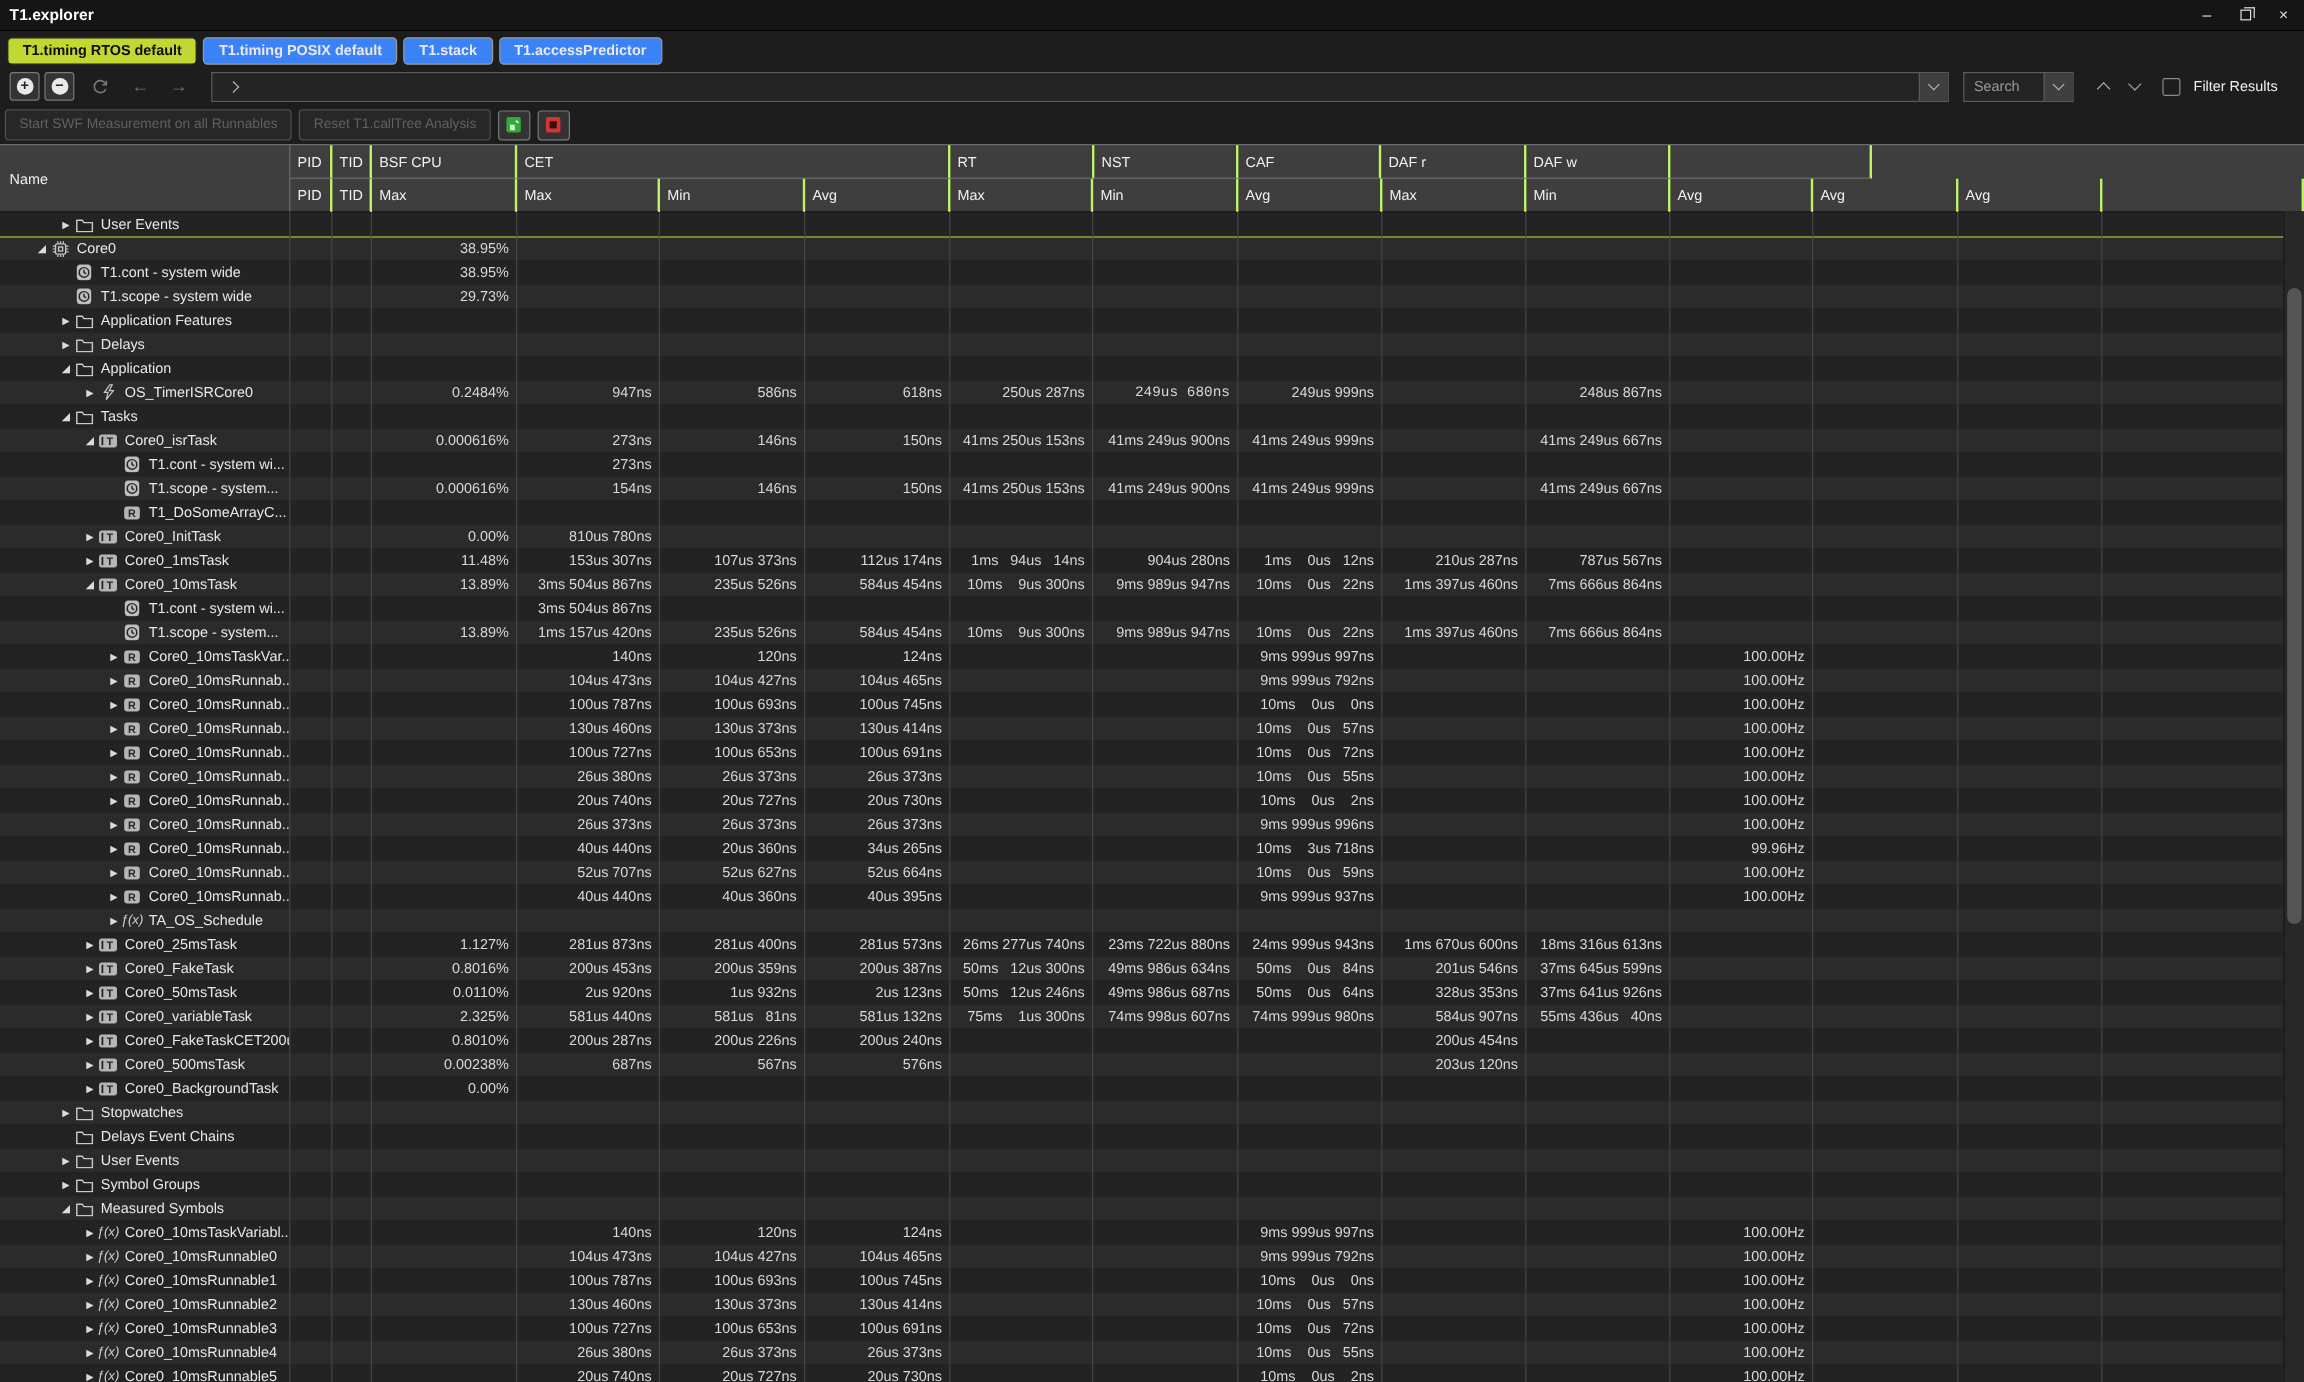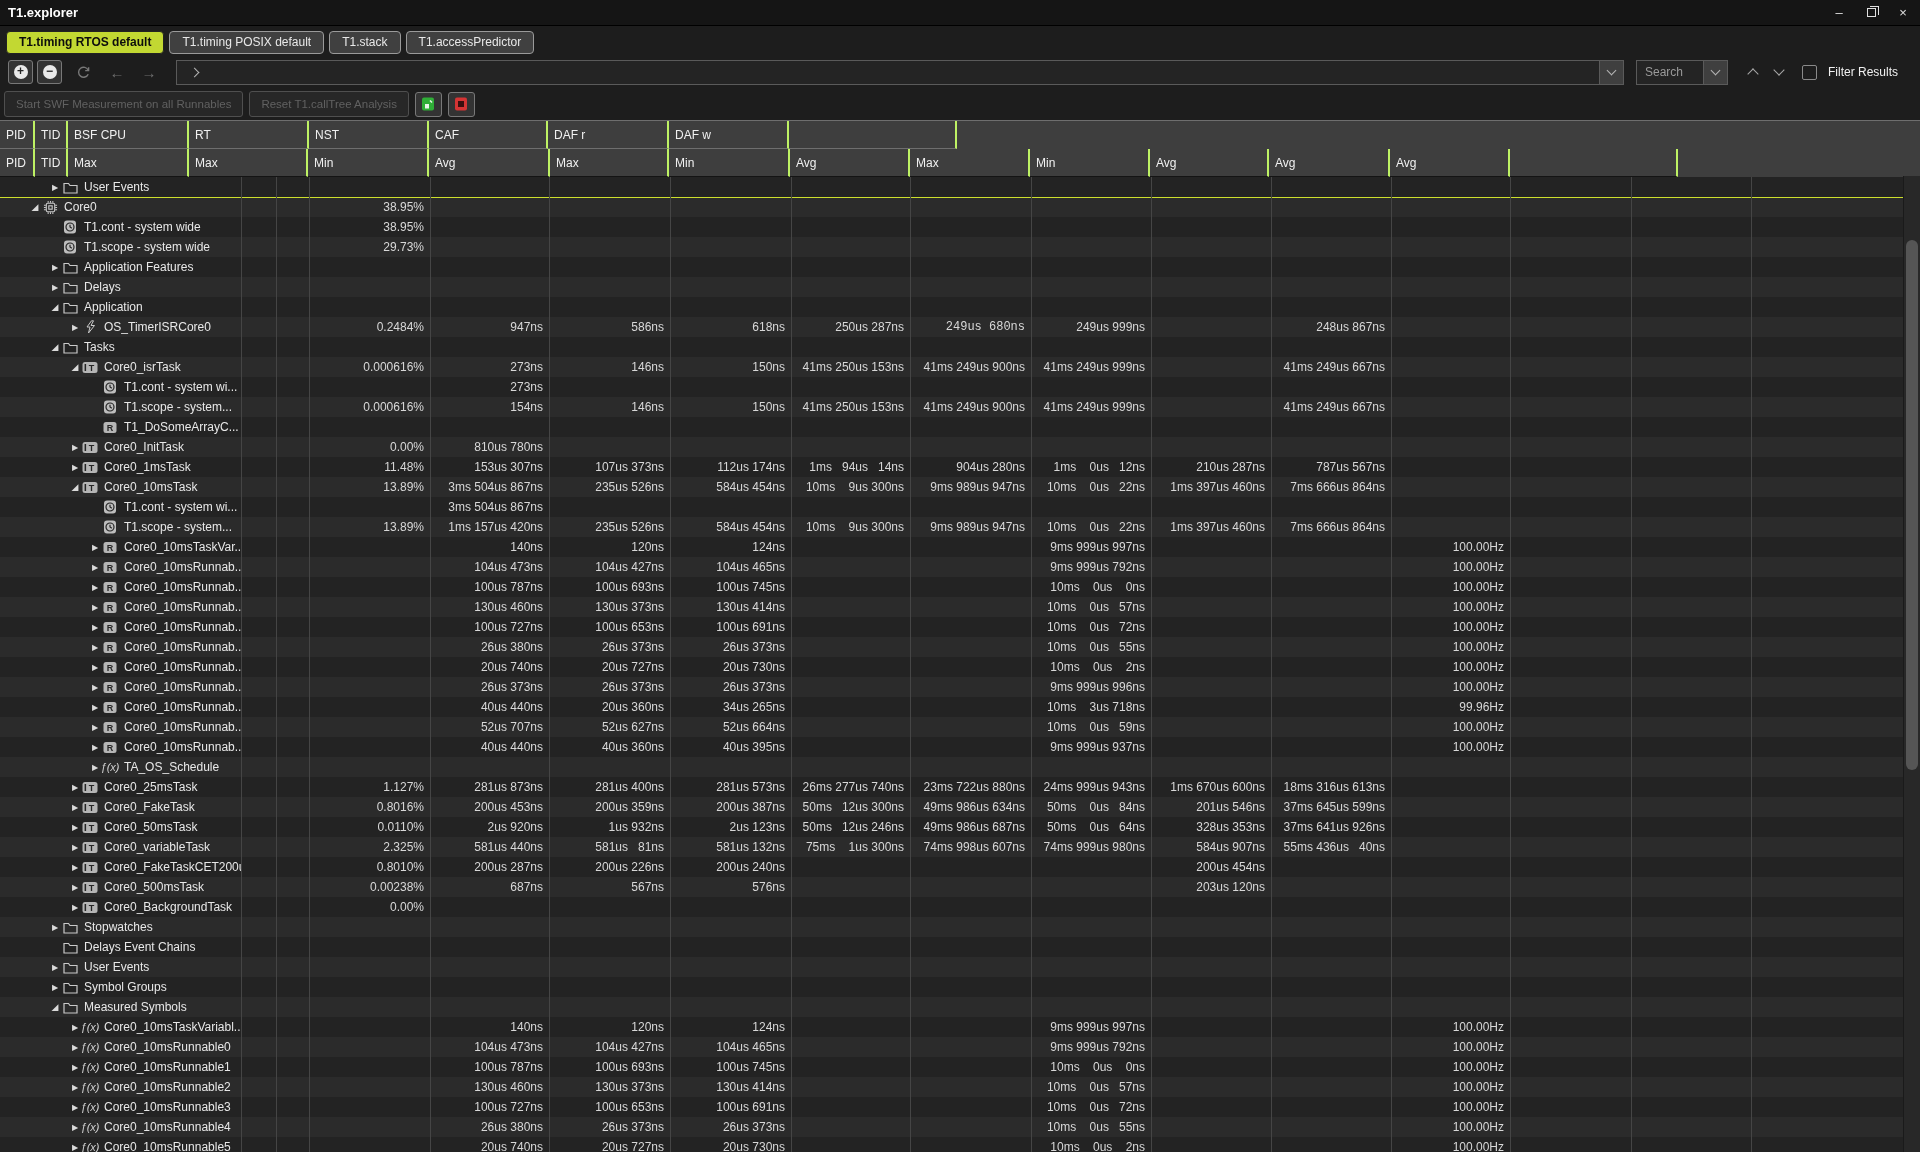"T1.timing POSIX default" .tab { background: #404040 -> #3b82f6; font-weight: none -> bold }
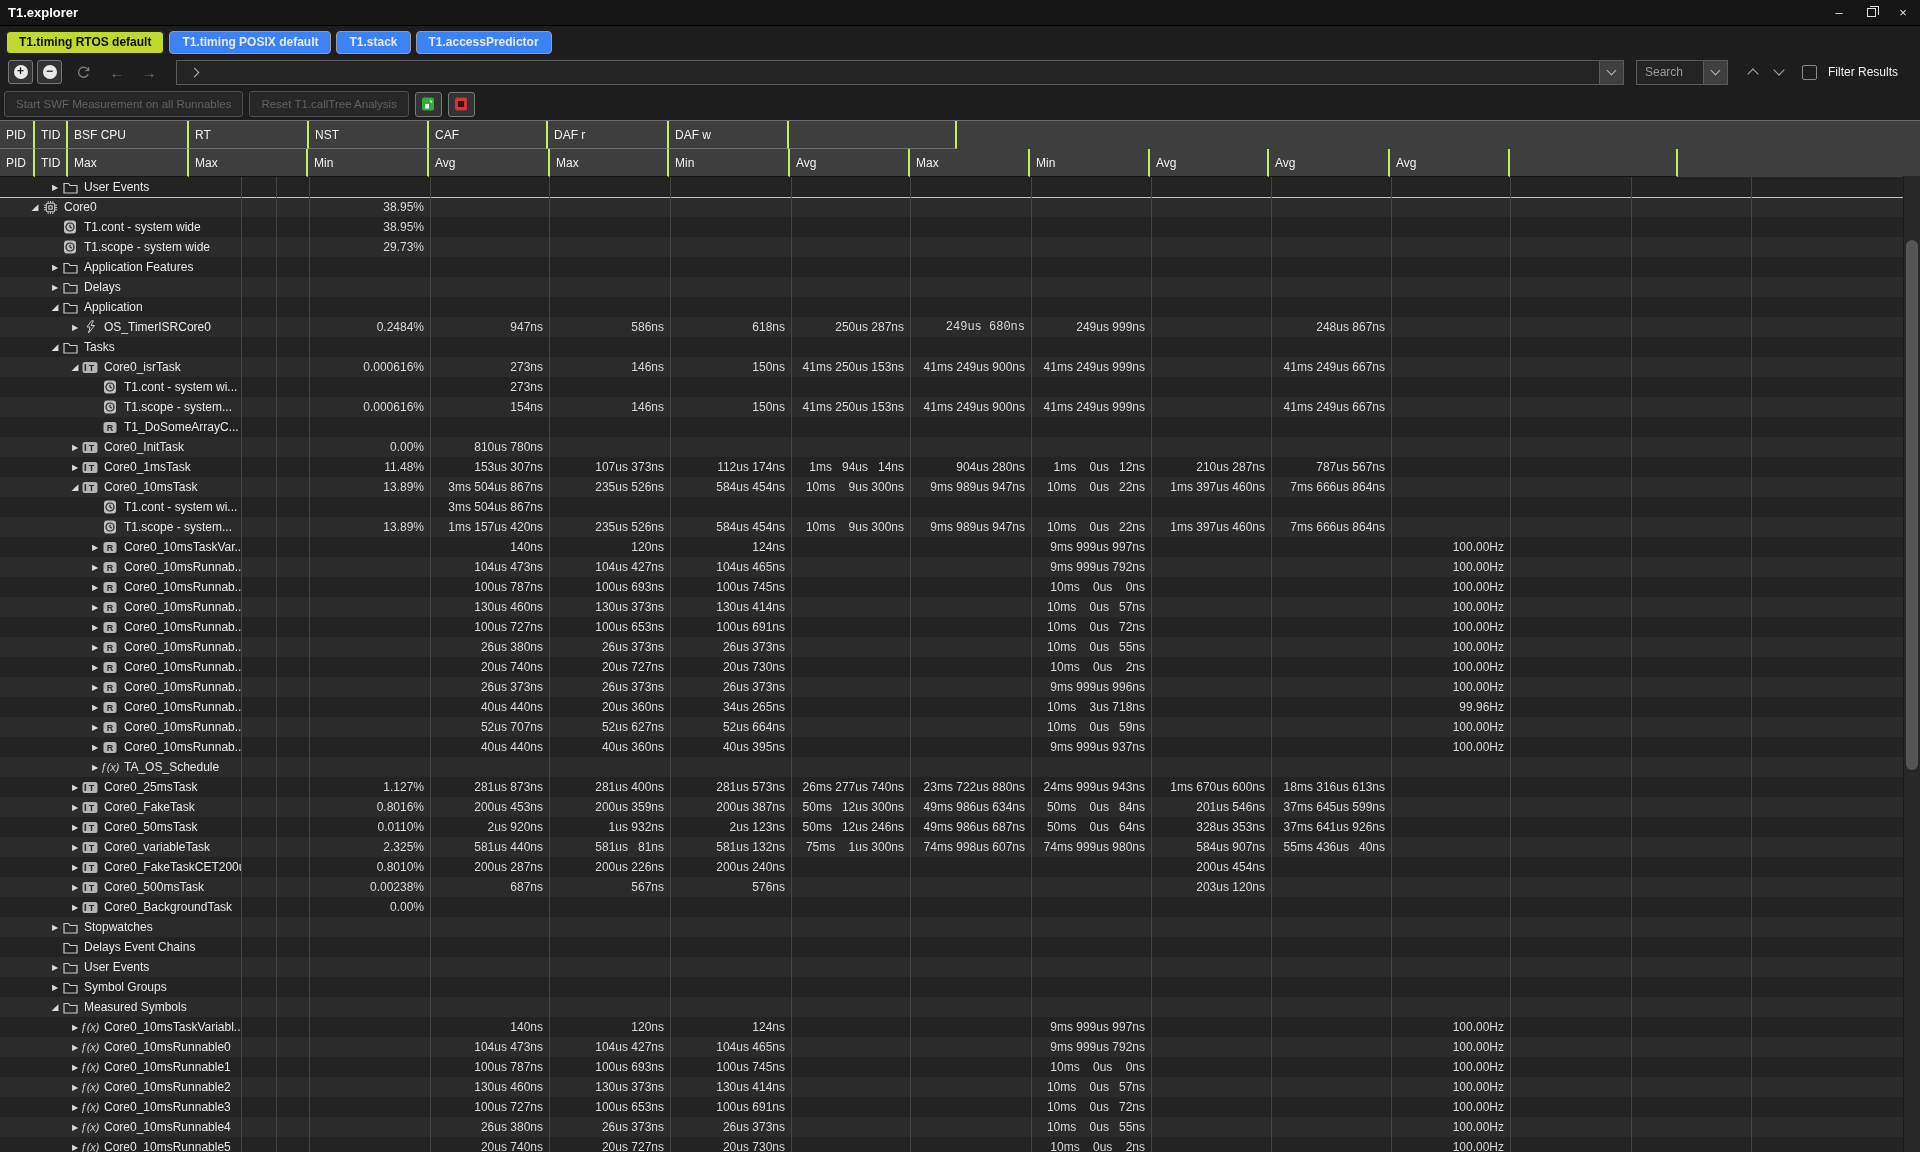"CET" div.h-cell { html: none -> <div>CET</div> }
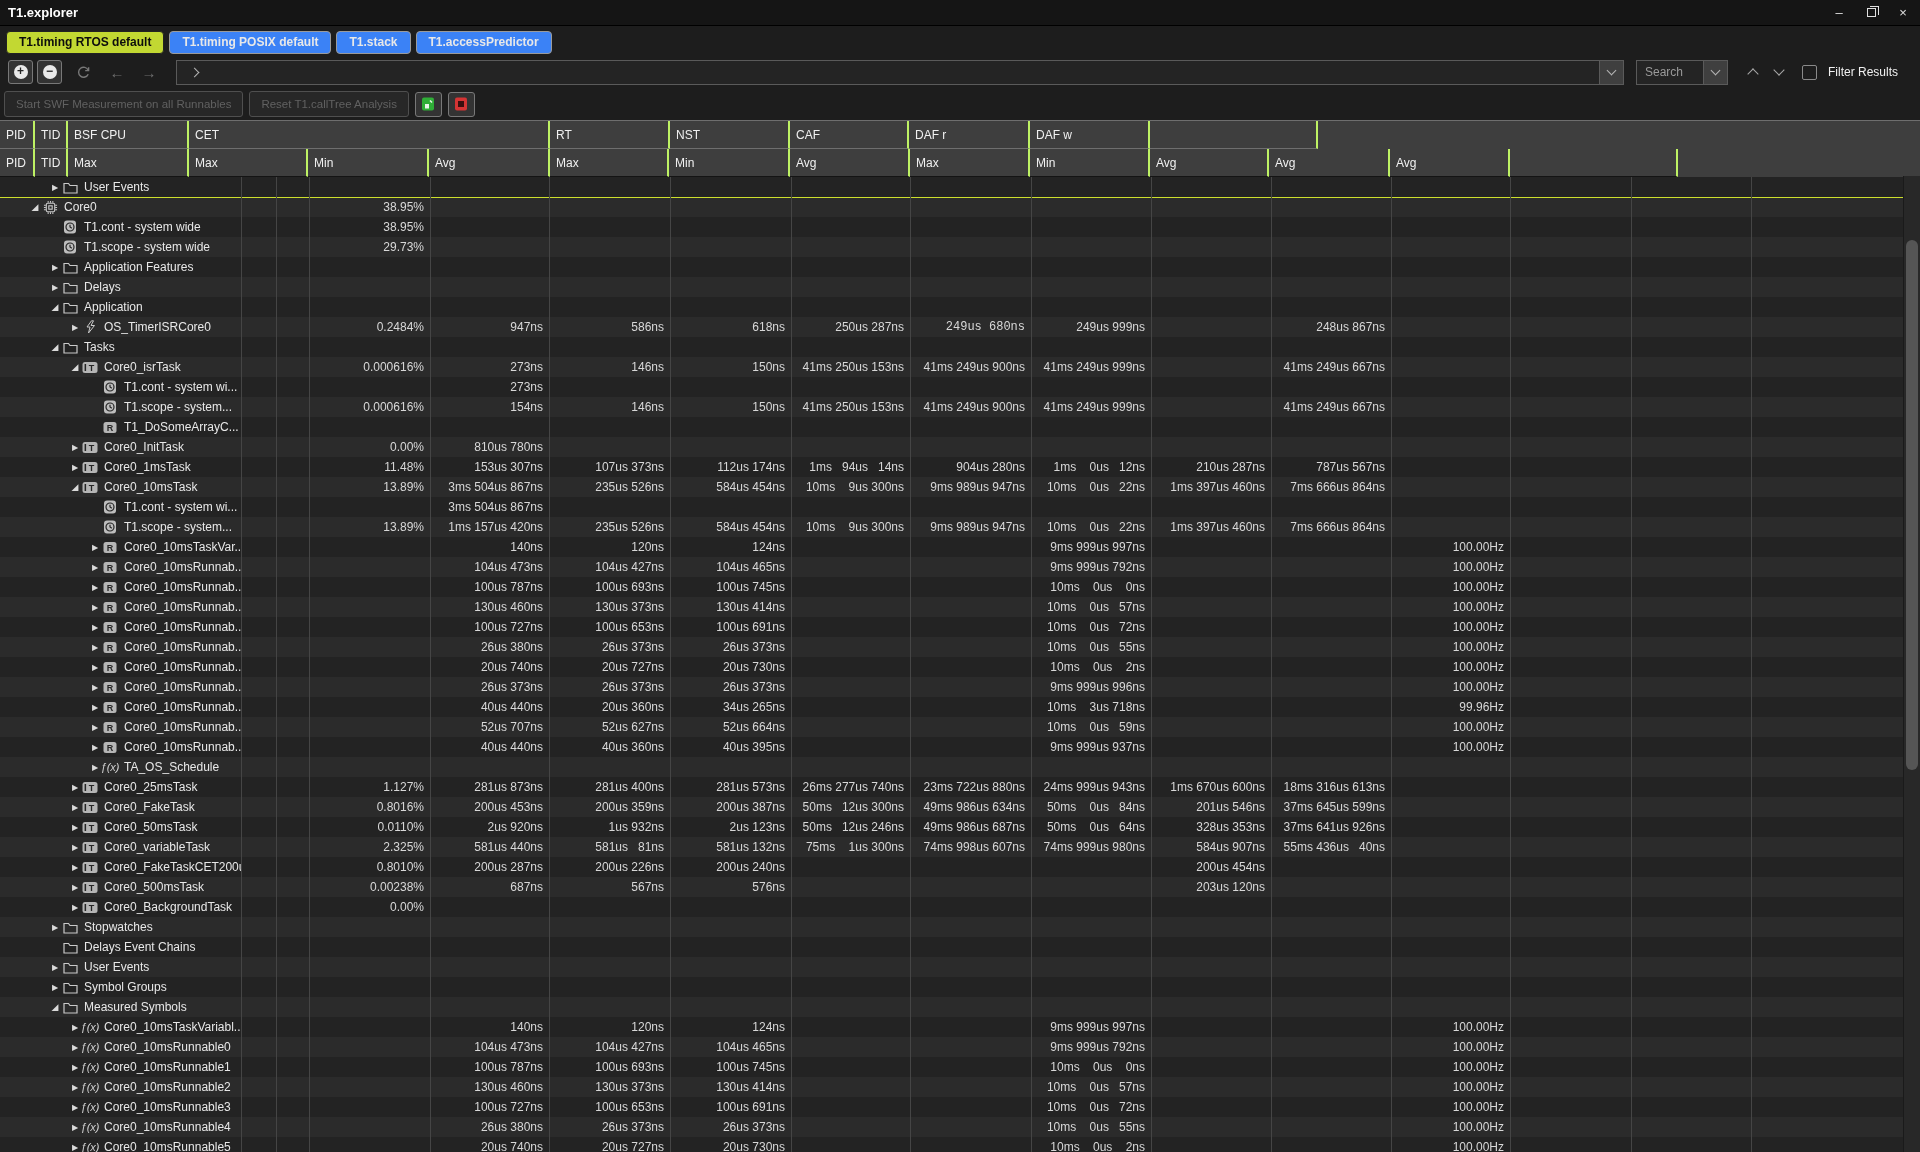"Name" div.h-name { html: none -> <div>Name</div> }
